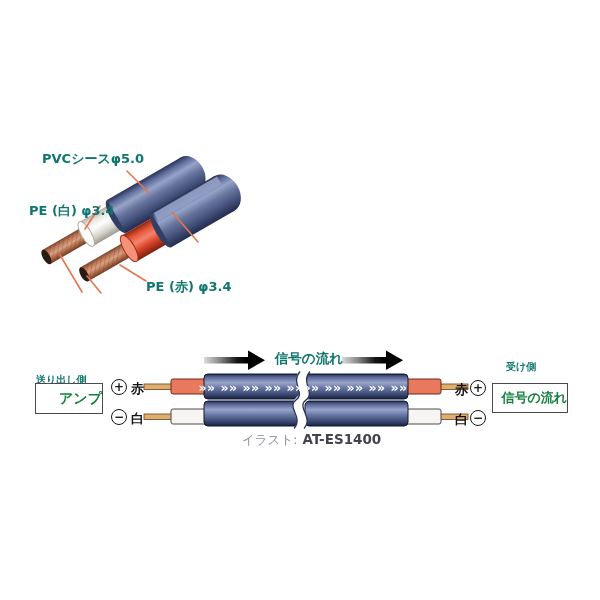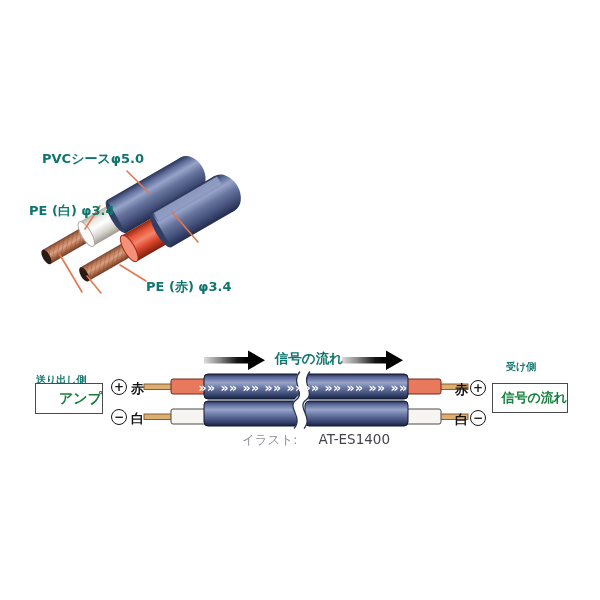"AT-ES1400" #caption .model { font-weight: normal -> bold; margin-left: 16px -> none }
